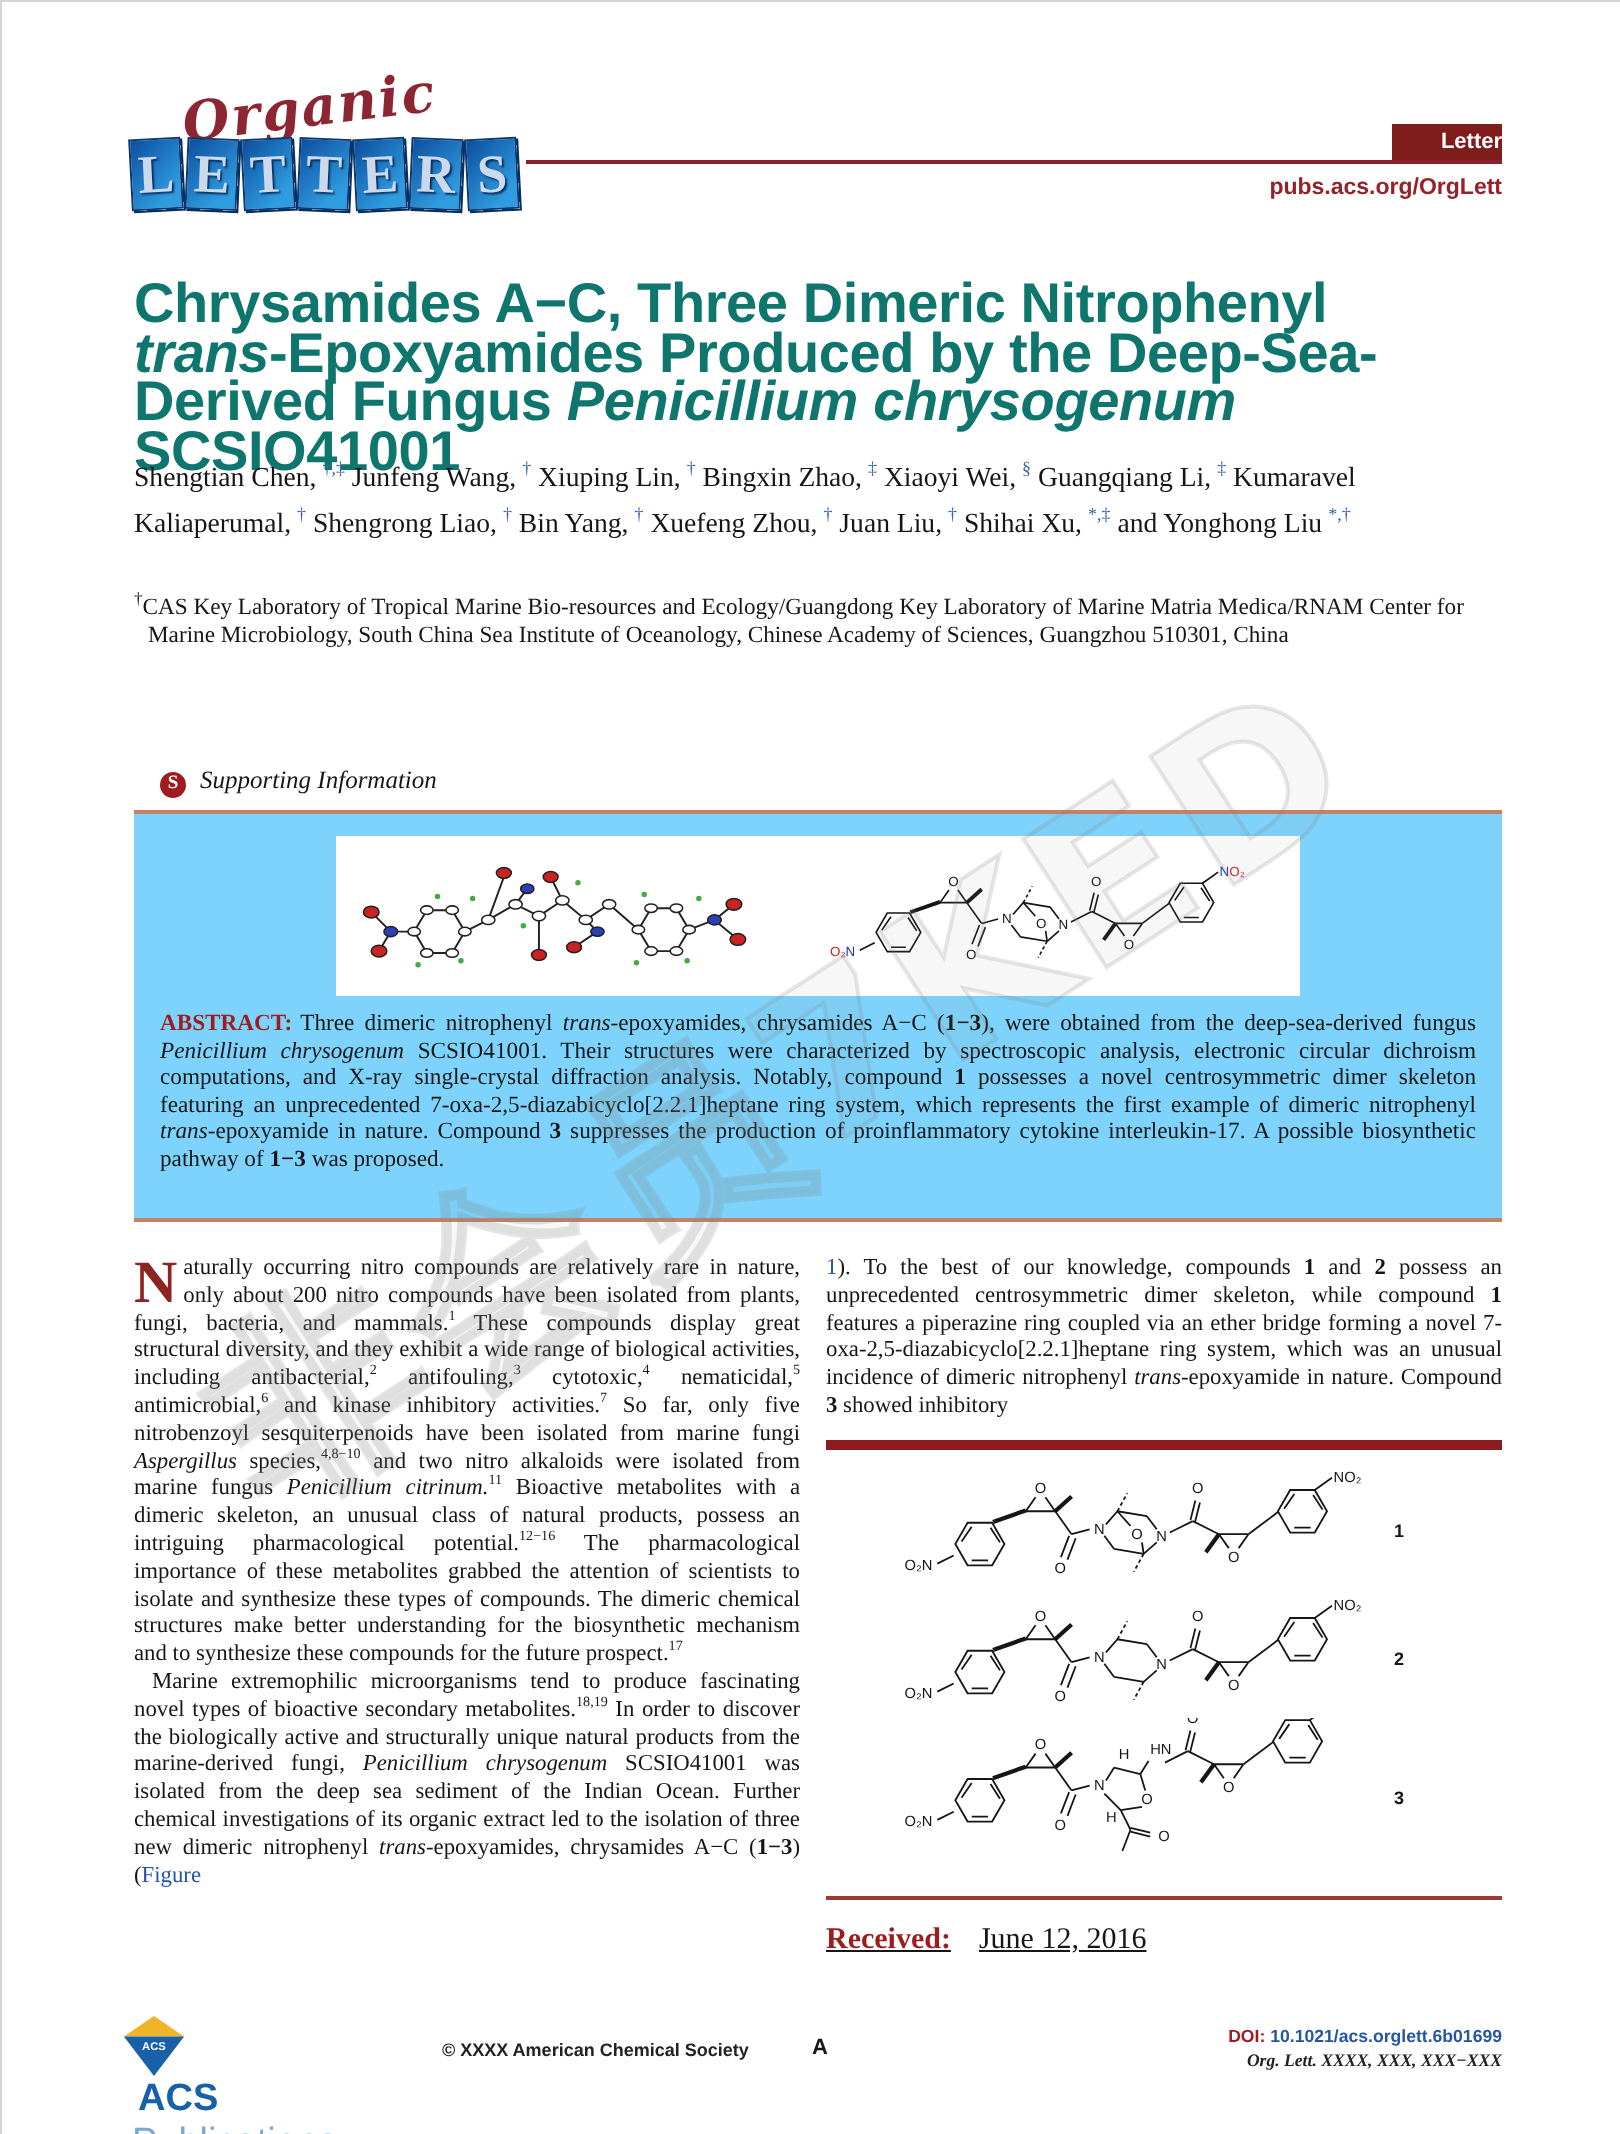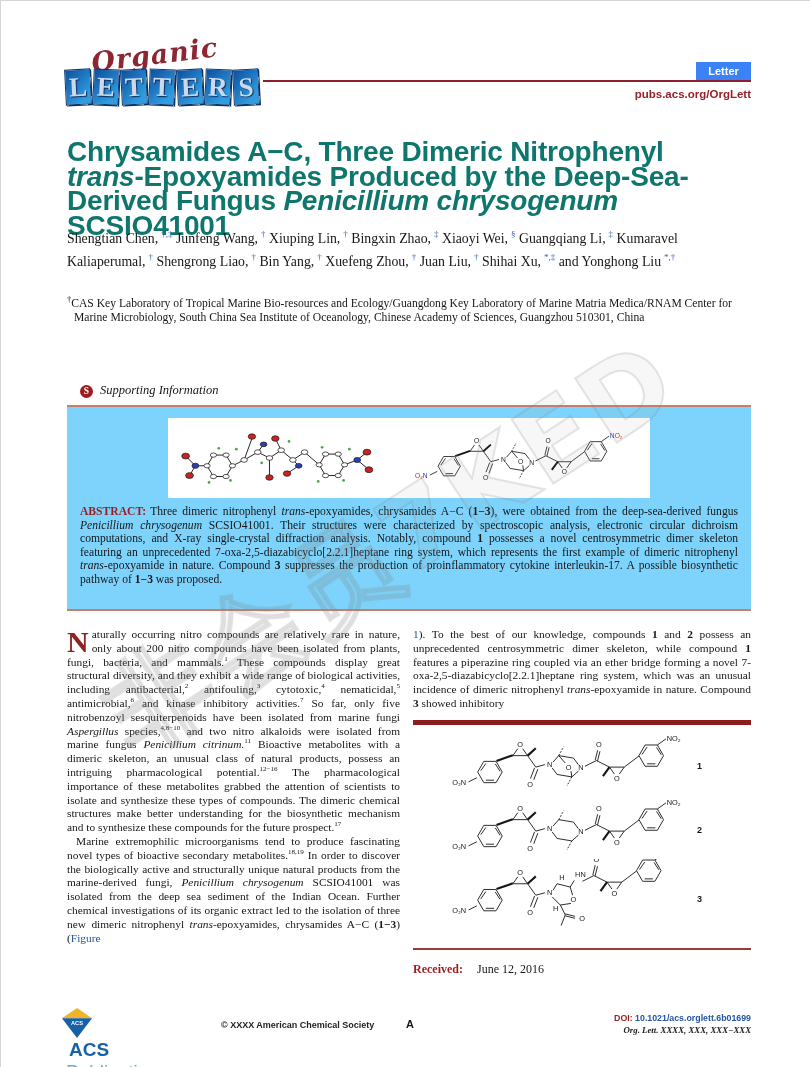"Letter" .badge { background: #3b82f6 -> #7f1d1d; text-align: center -> right }
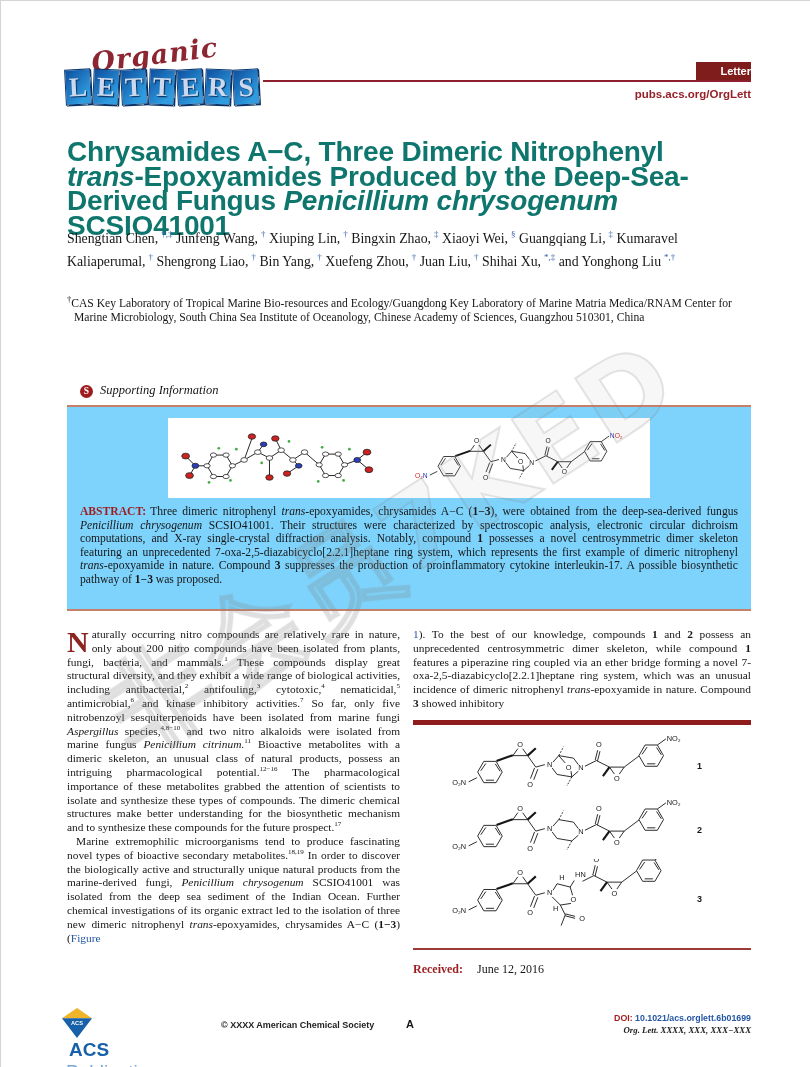"Received: June 12, 2016" .received { font-size: 12px -> 15px; text-decoration: none -> underline }
